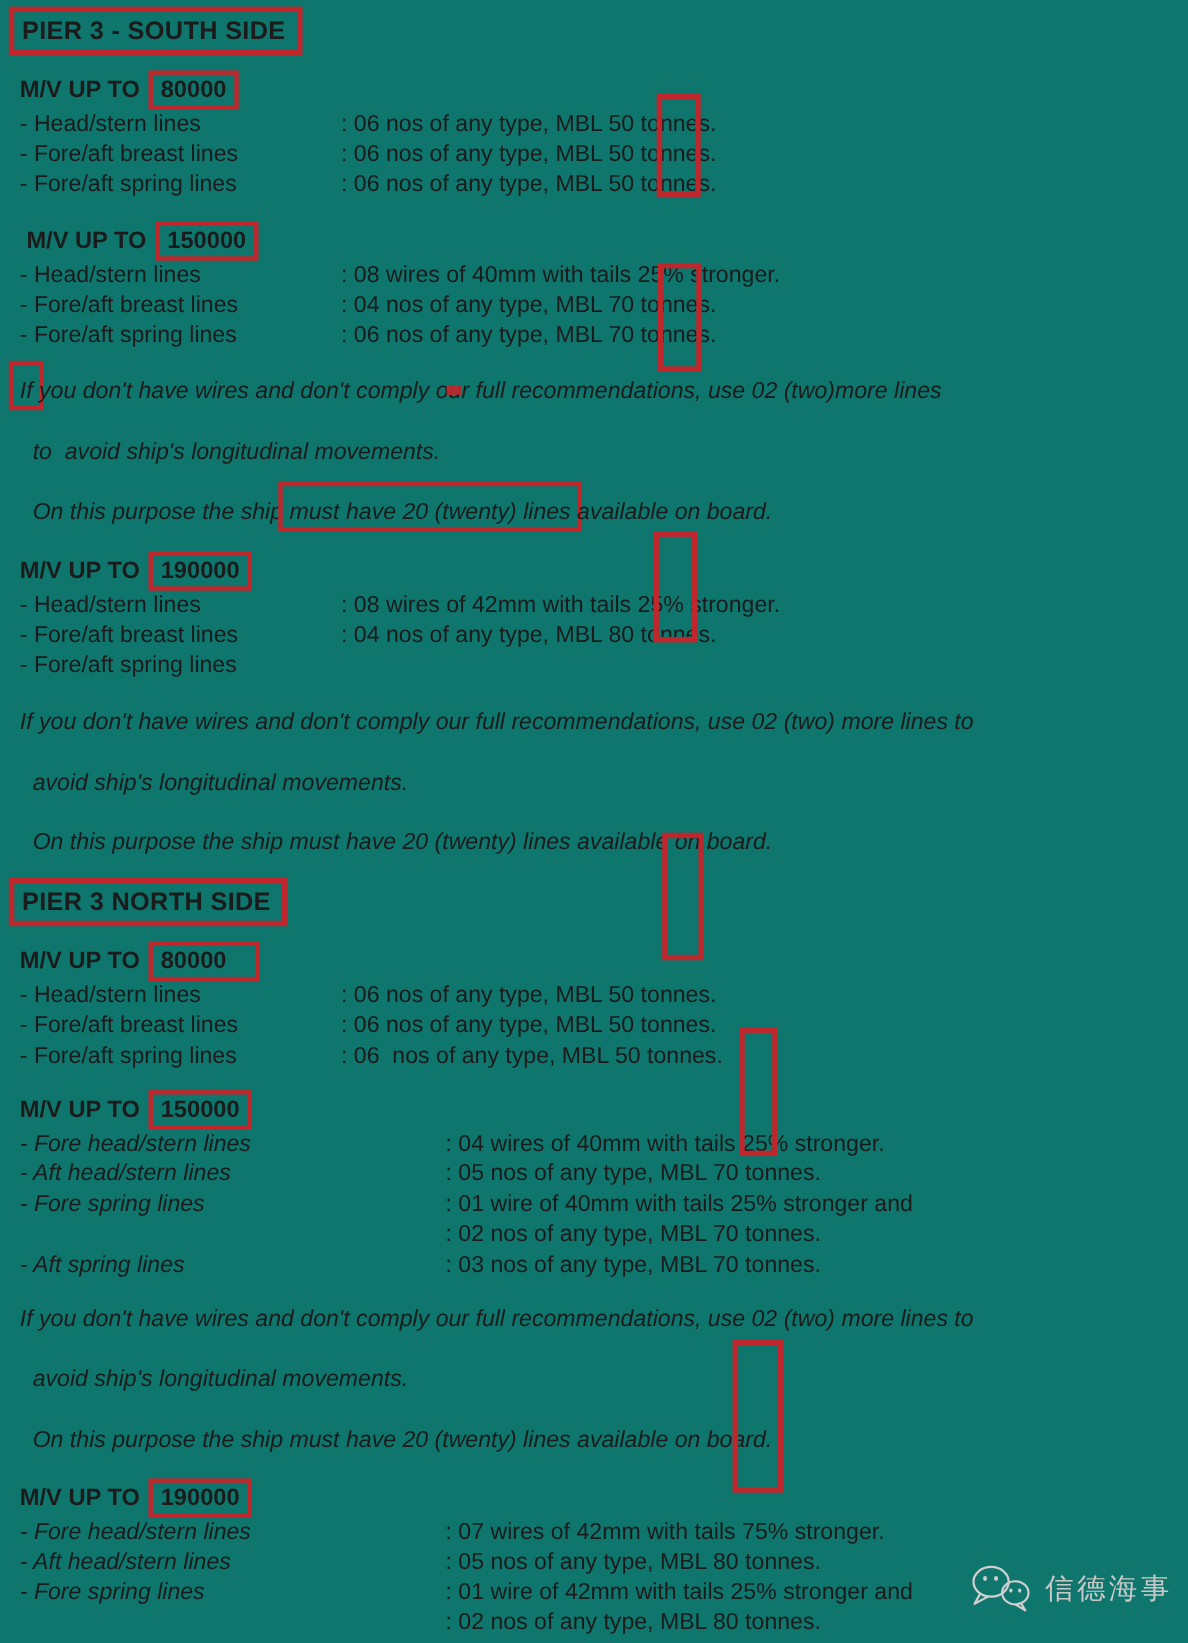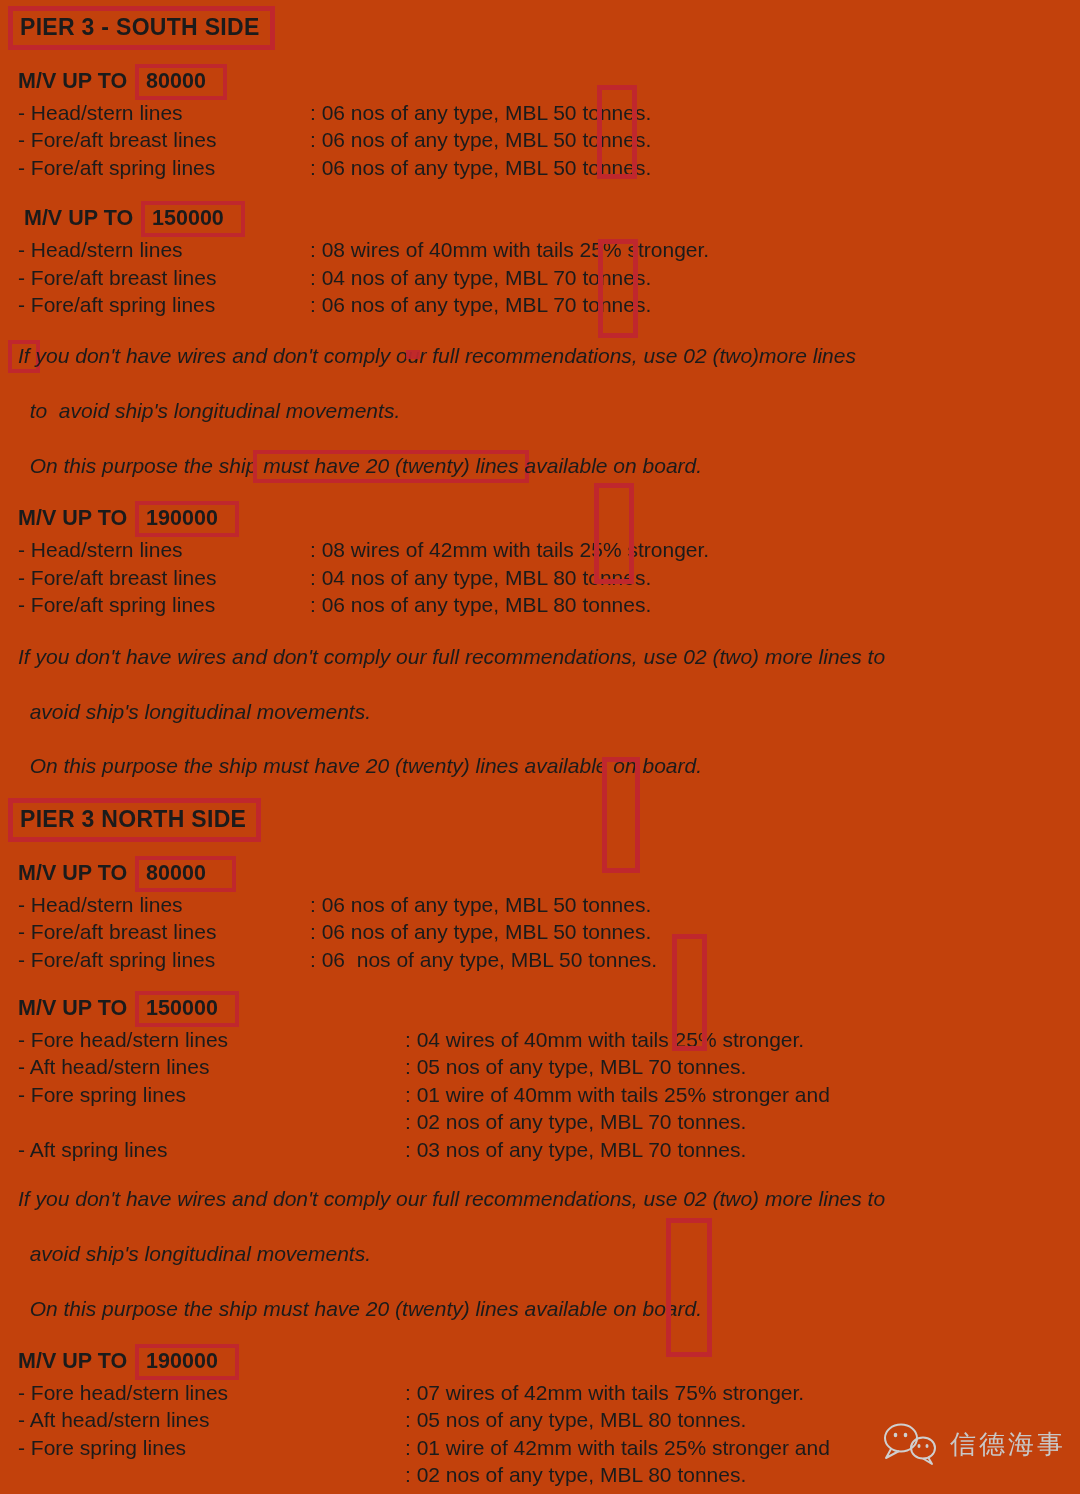"PIER 3 - SOUTH SIDE" .page { background: #c2410c -> #0f766e }
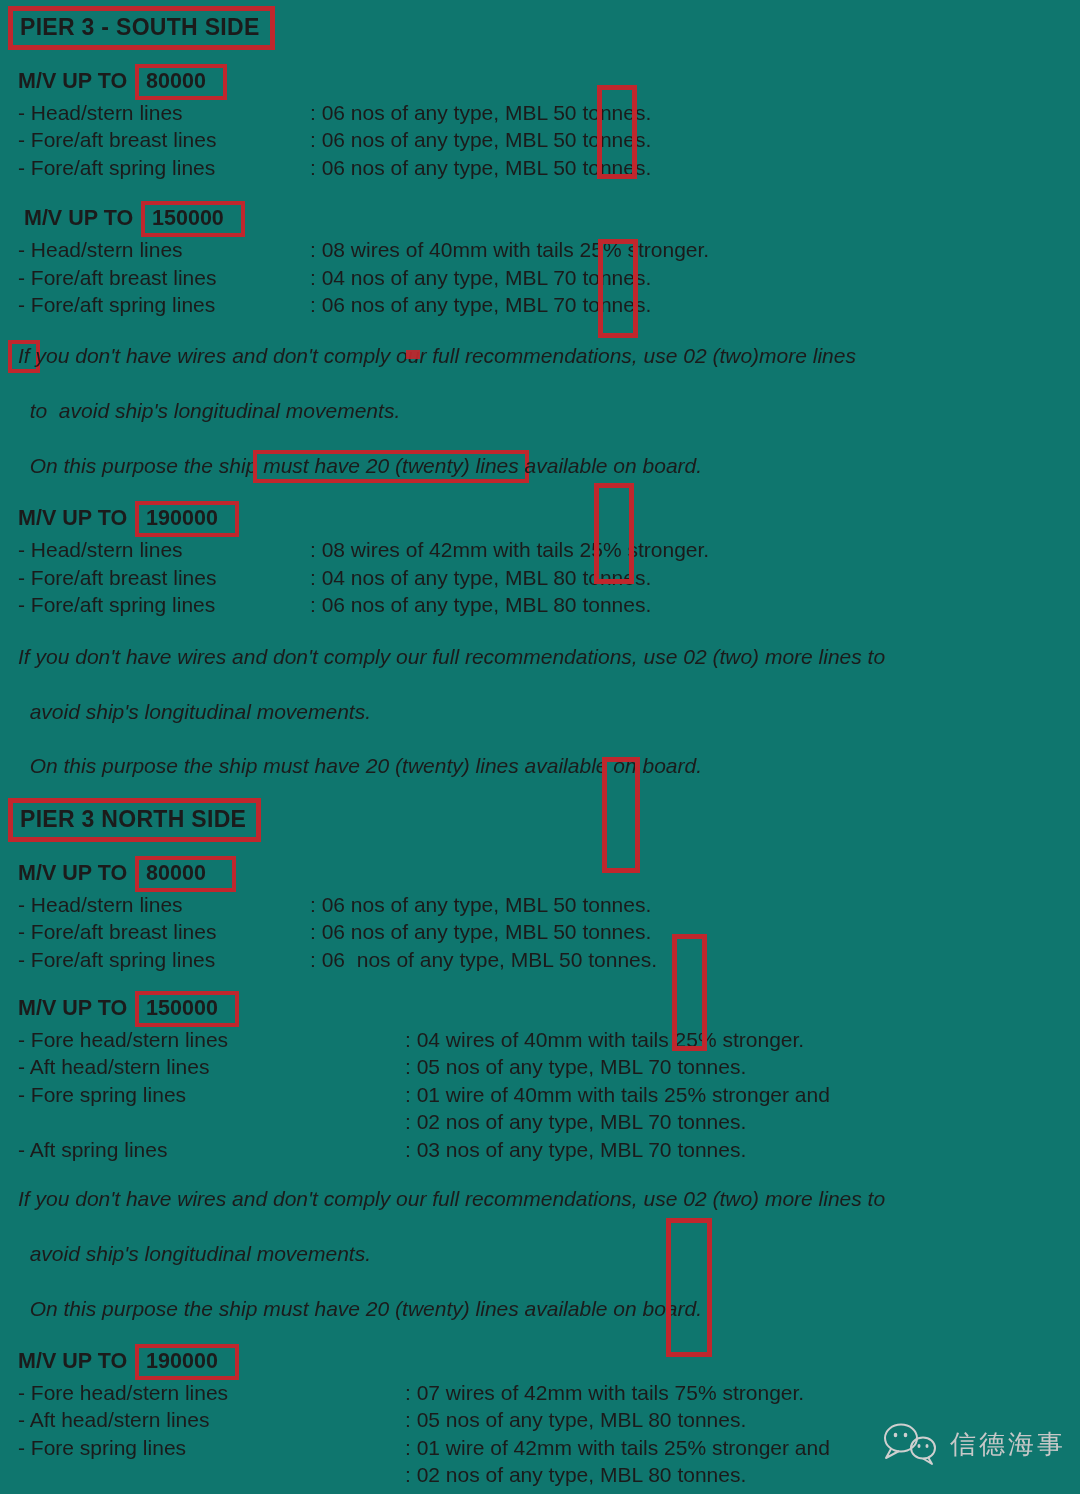"80000" .rbox.num { padding: 1px 17px 3px 7px -> 1px 7px 3px 7px }
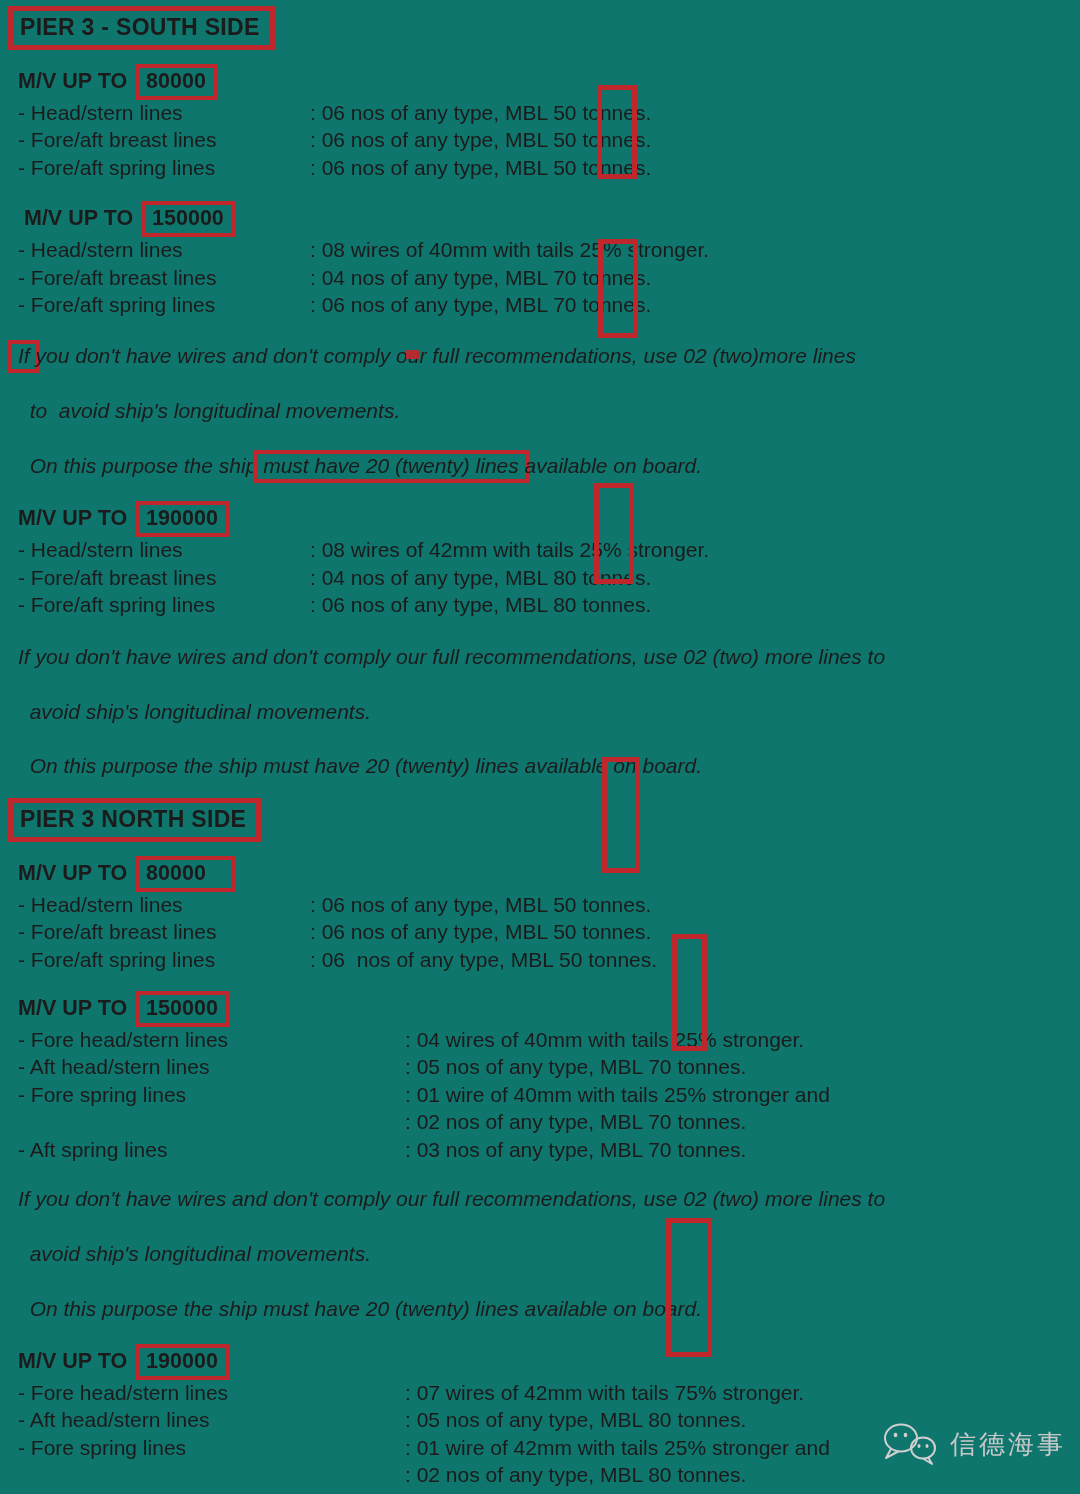"If" .rbox { padding: 0 6px 2px 6px -> 12px 6px 2px 6px }
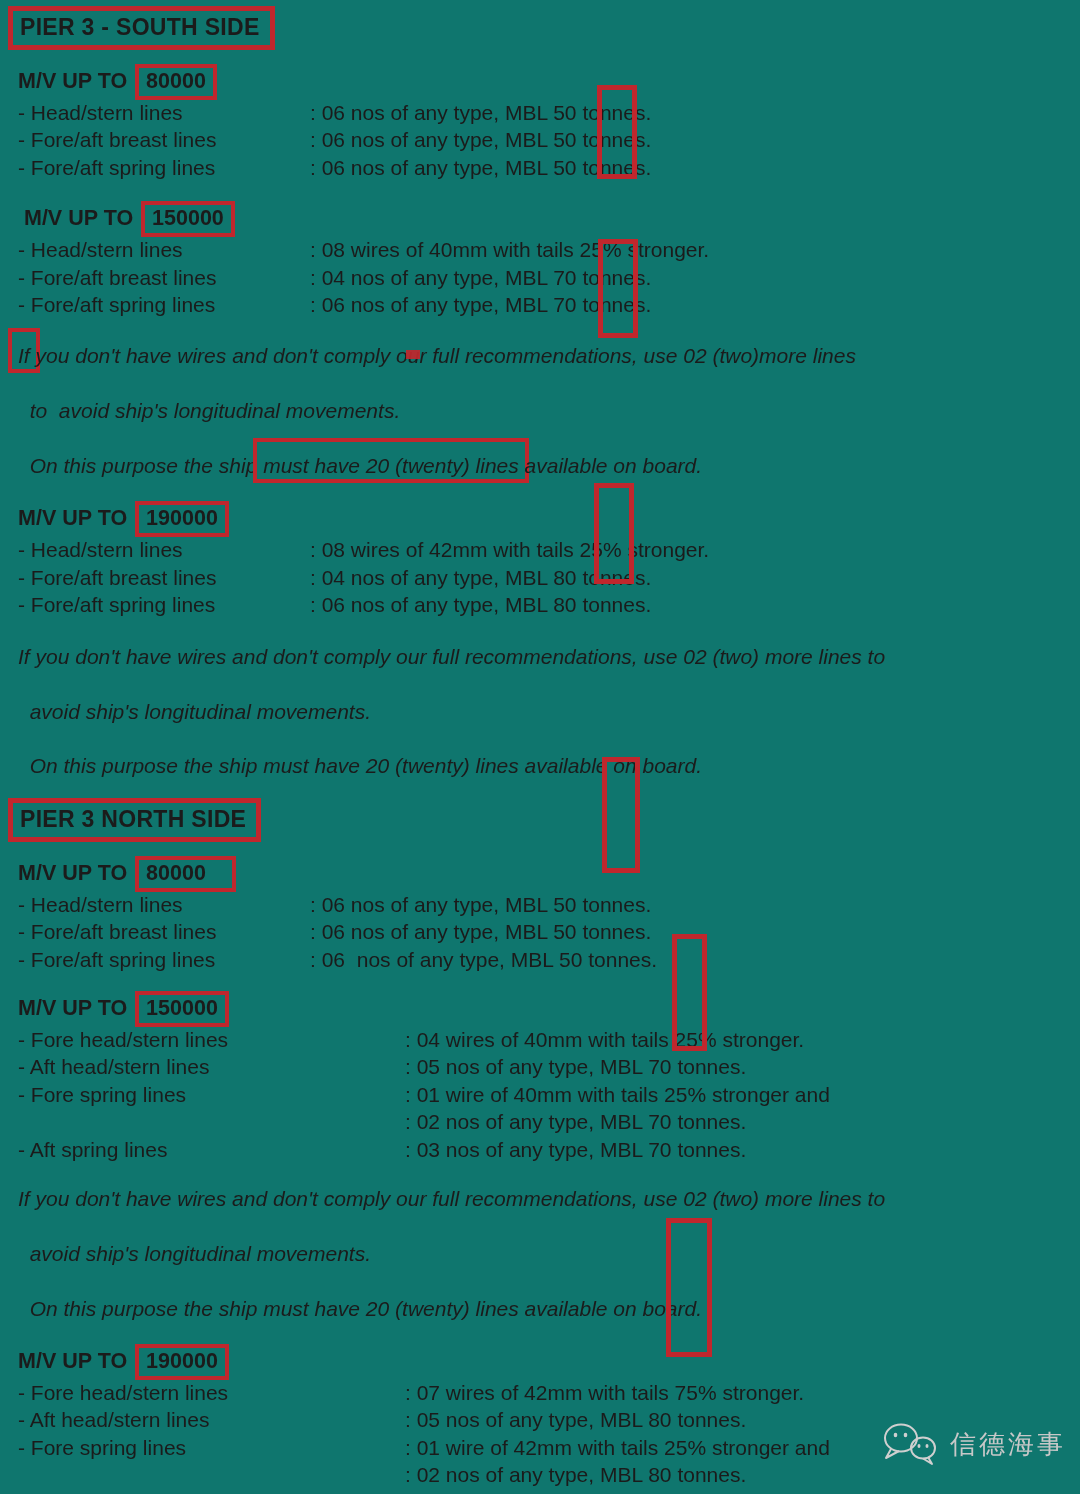": 06 nos of any type, MBL 80" span.val { html: <span>: 06 nos of any type, MBL 80 tonnes.</span> -> none }
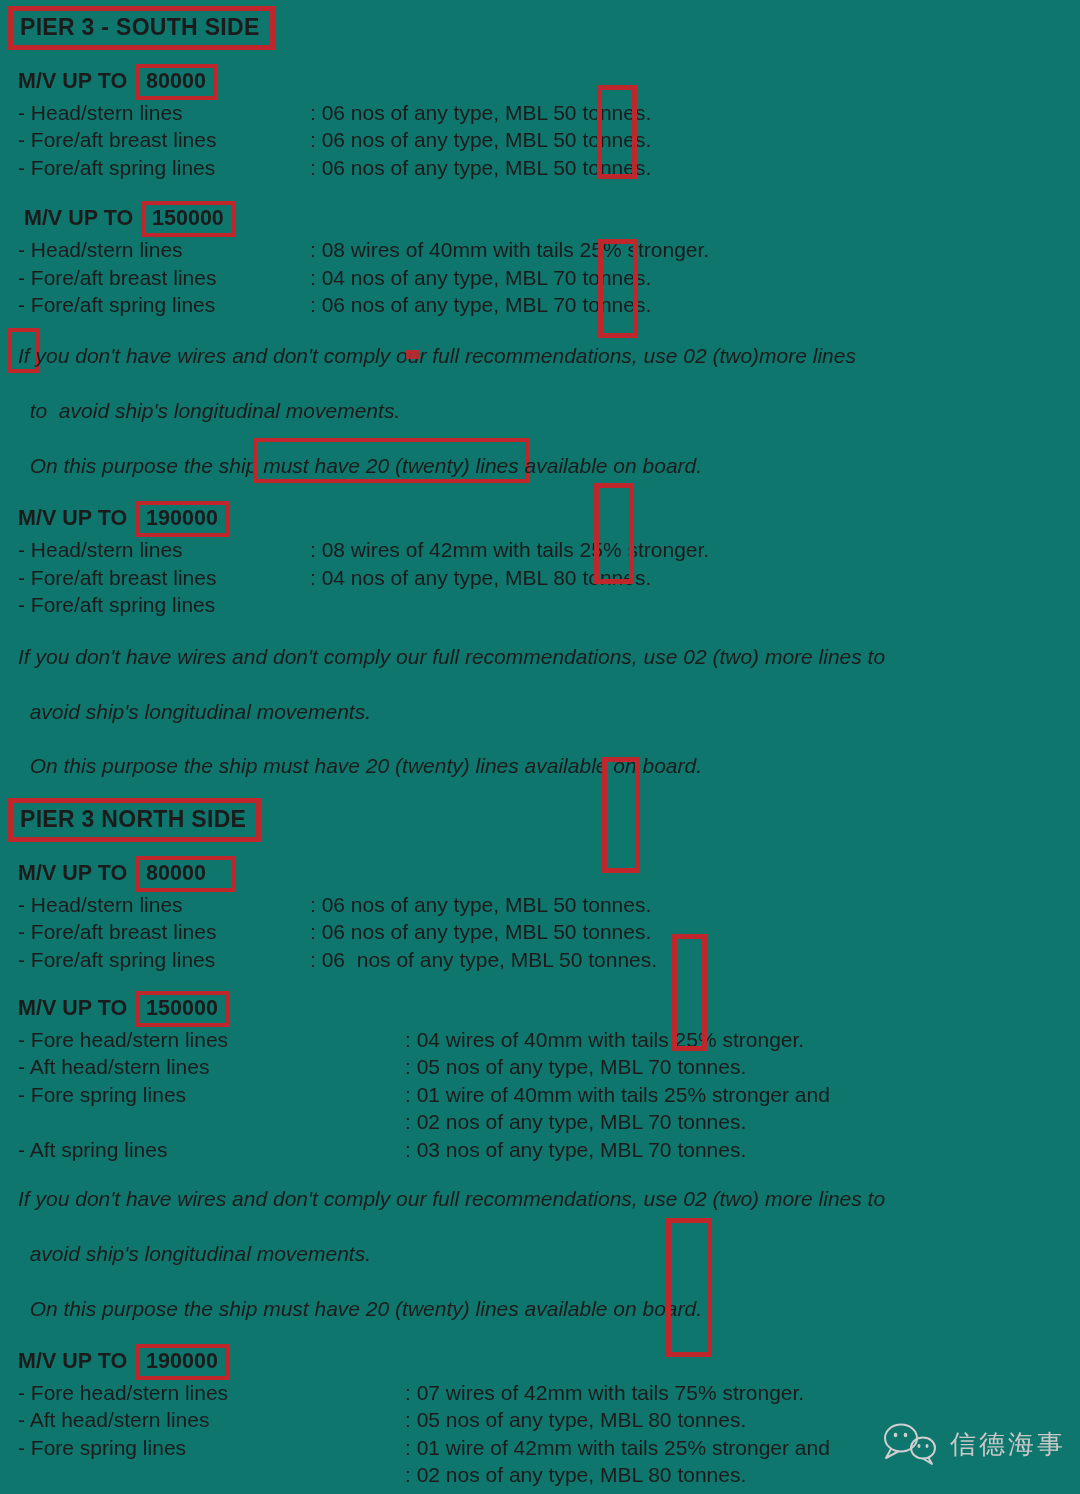"- Fore head/stern lines" .widecol .lab { font-style: none -> italic }
